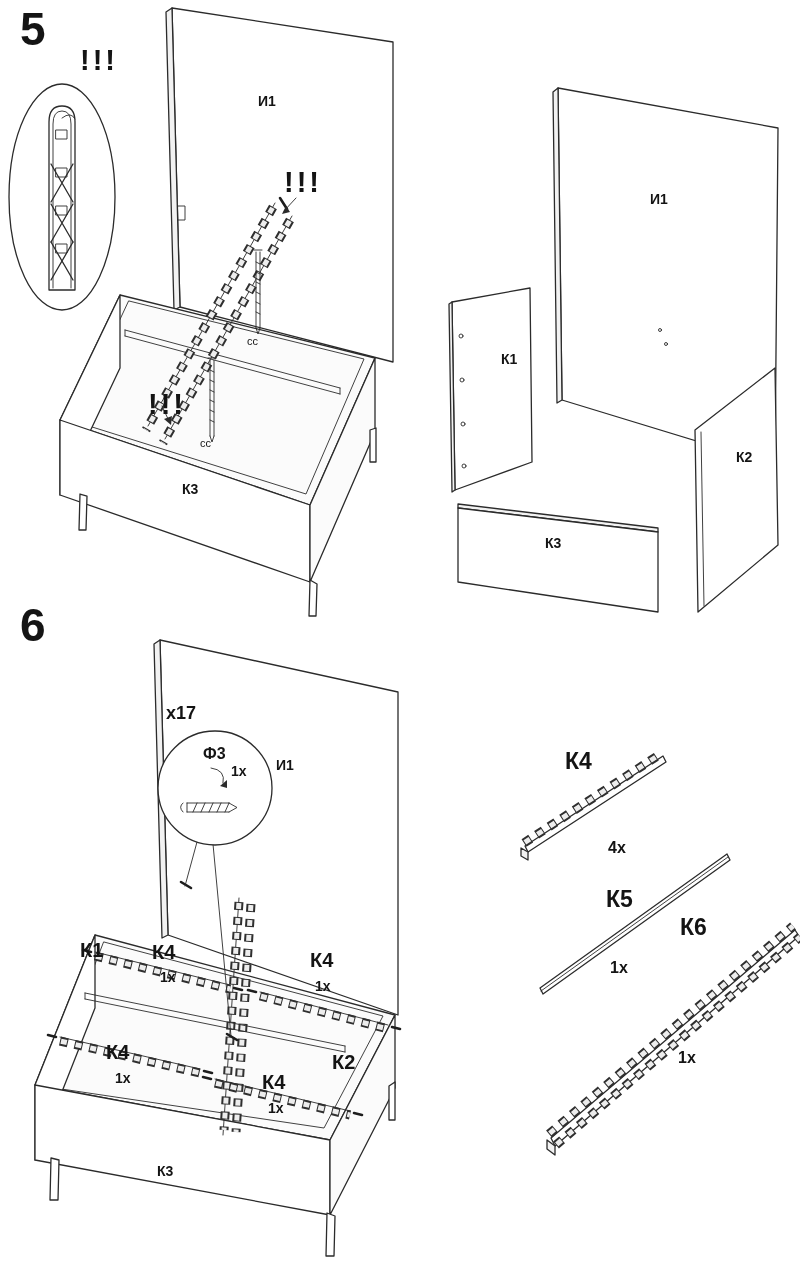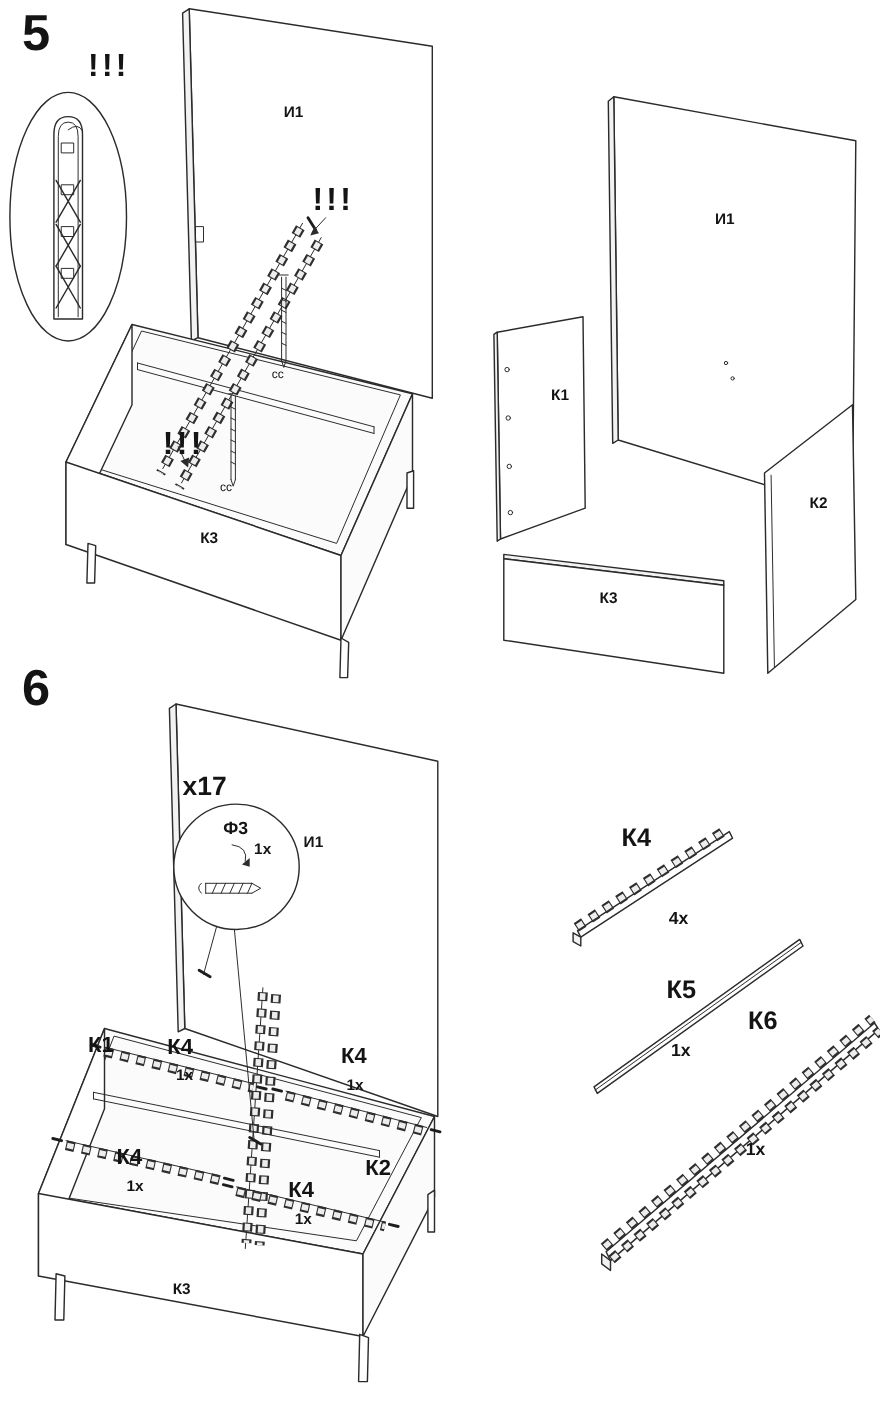"x17" div.lbl { font-size: 24px -> 18px }
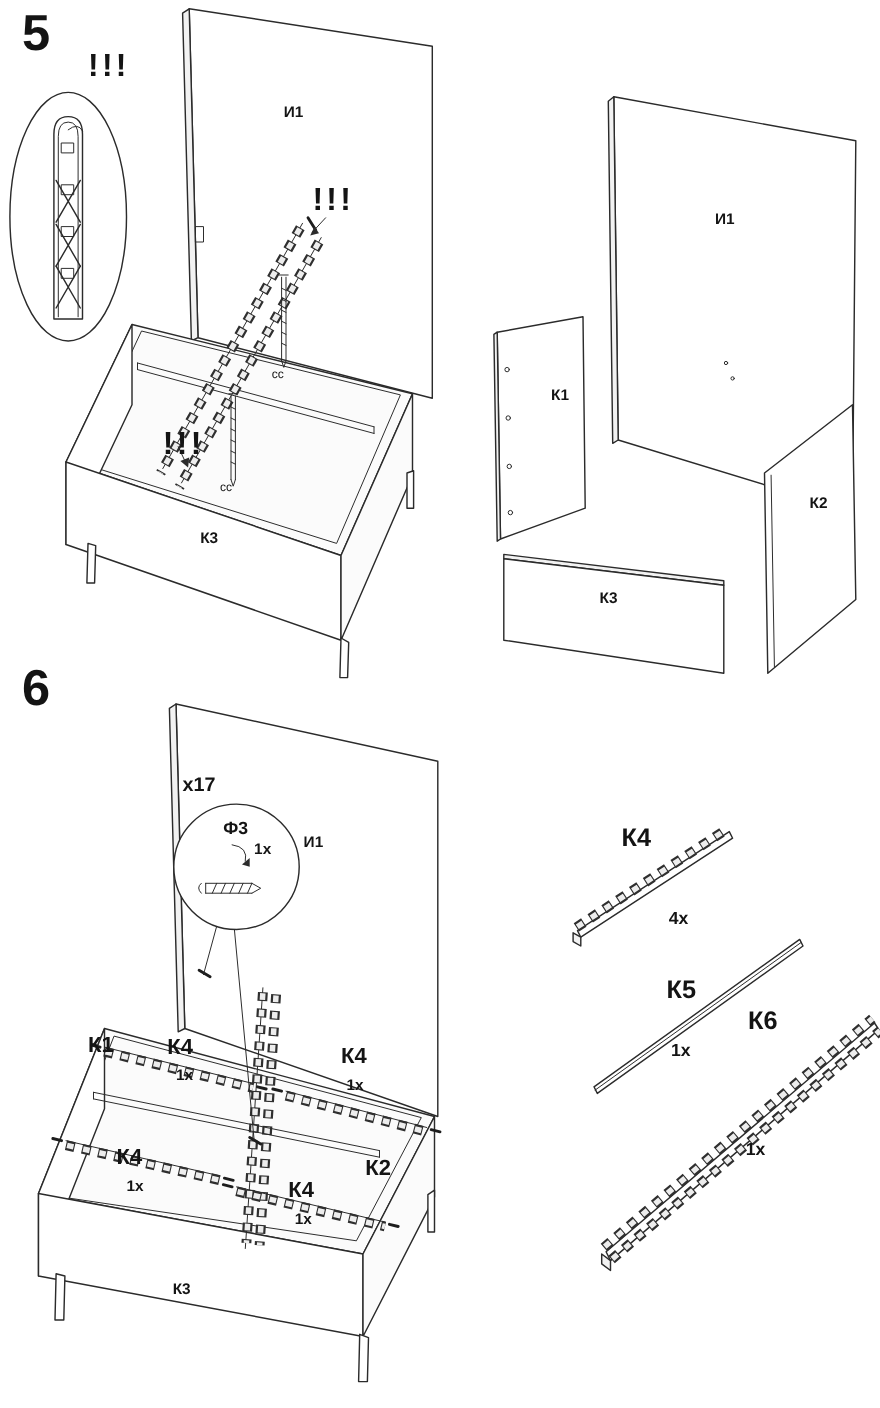"4x" .qty-lbl { margin-top: none -> 12px }
